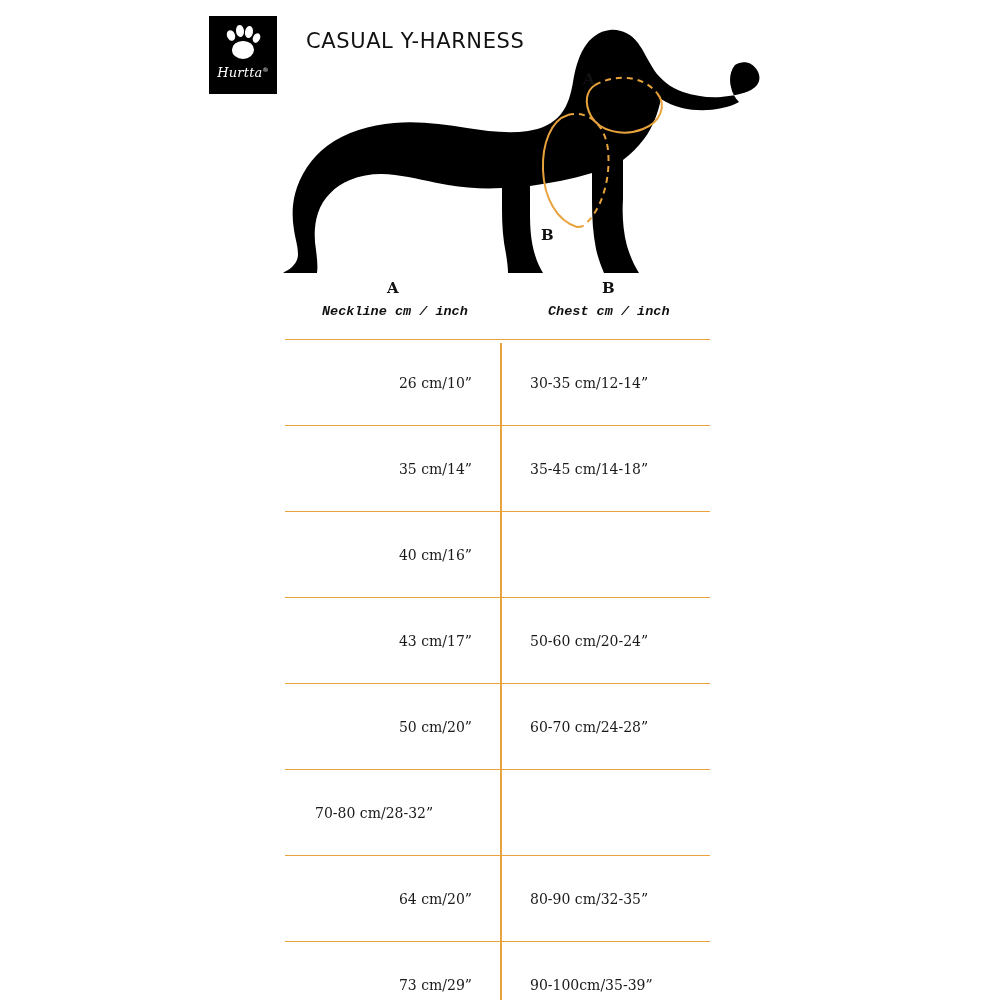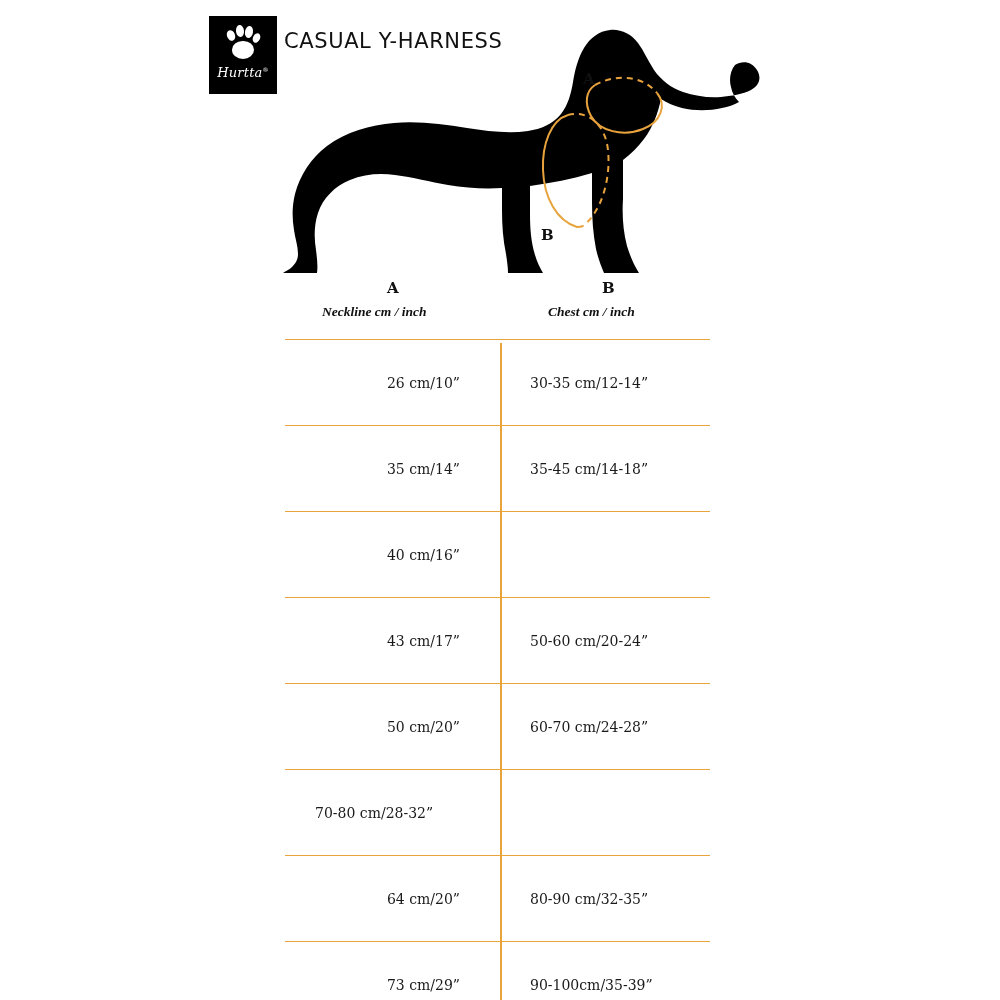"CASUAL Y-HARNESS" .title { left: 284px -> 306px }
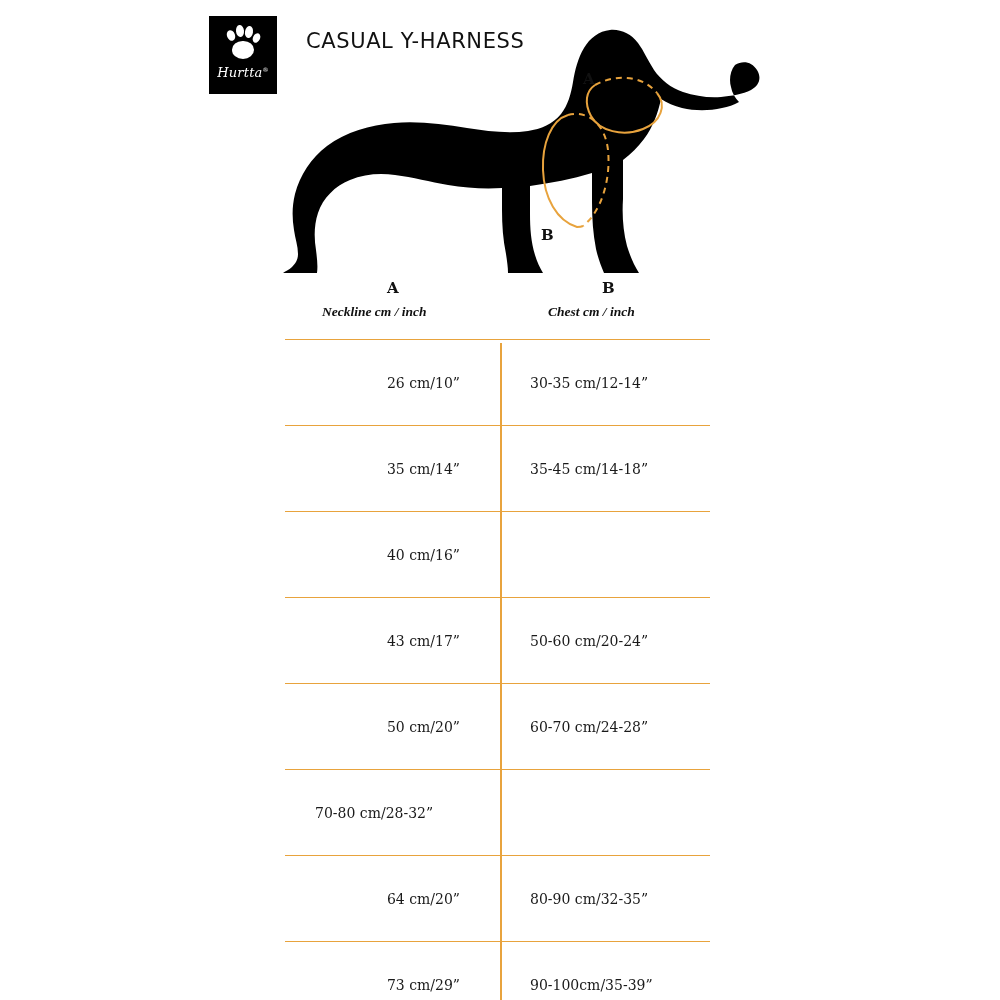"Neckline cm / inch" .col-sub { font-family: Liberation Serif, serif -> Liberation Mono, monospace }
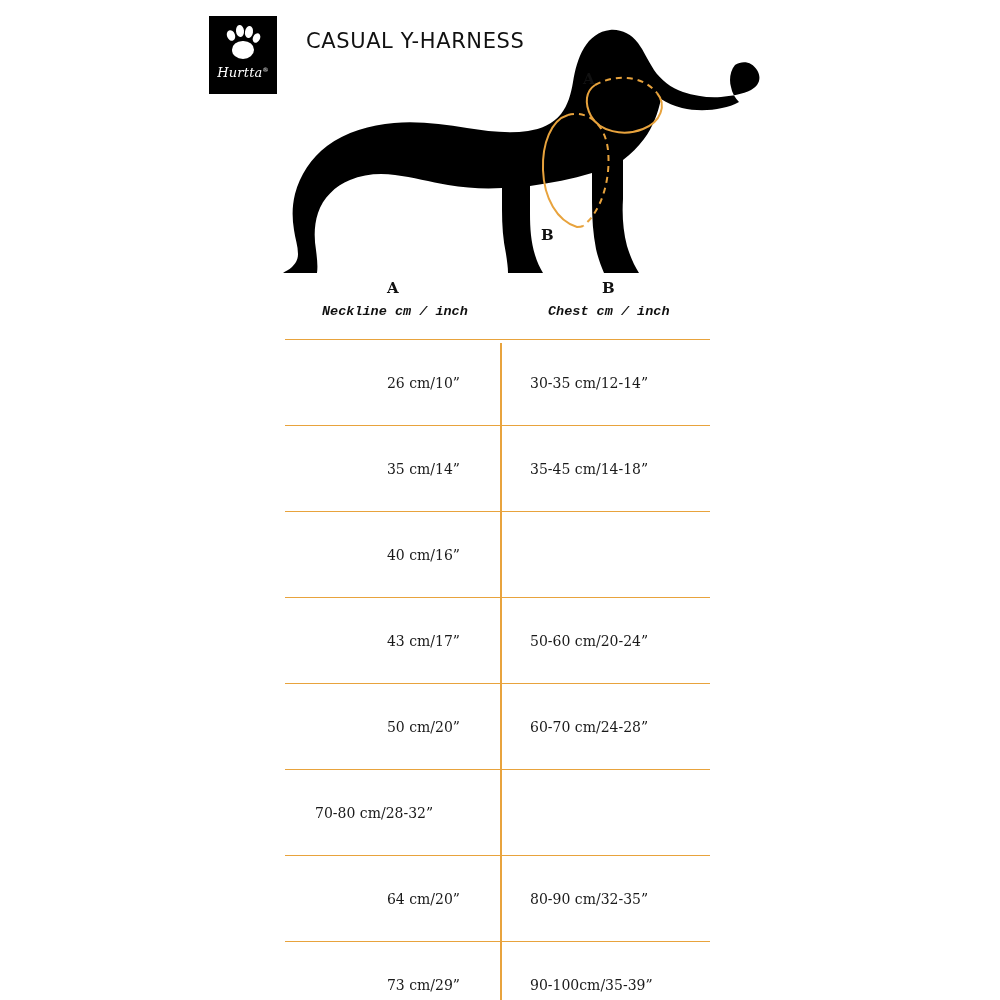"26 cm/10”" .cell.neck { padding-right: 40px -> 28px }
